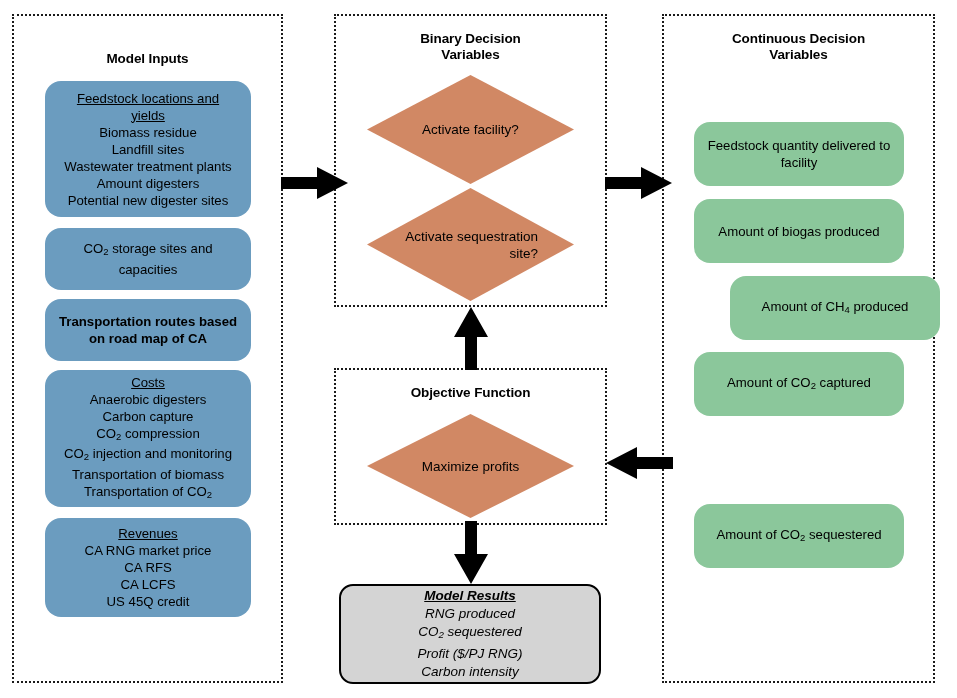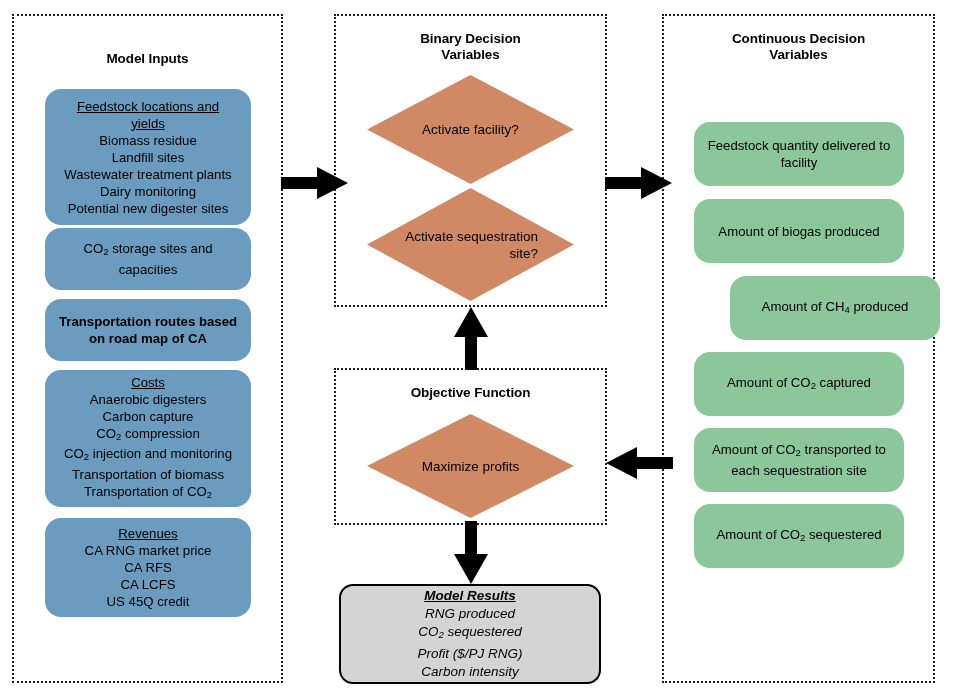"Feedstock locations and yields" div.pill { margin-top: 8px -> none }
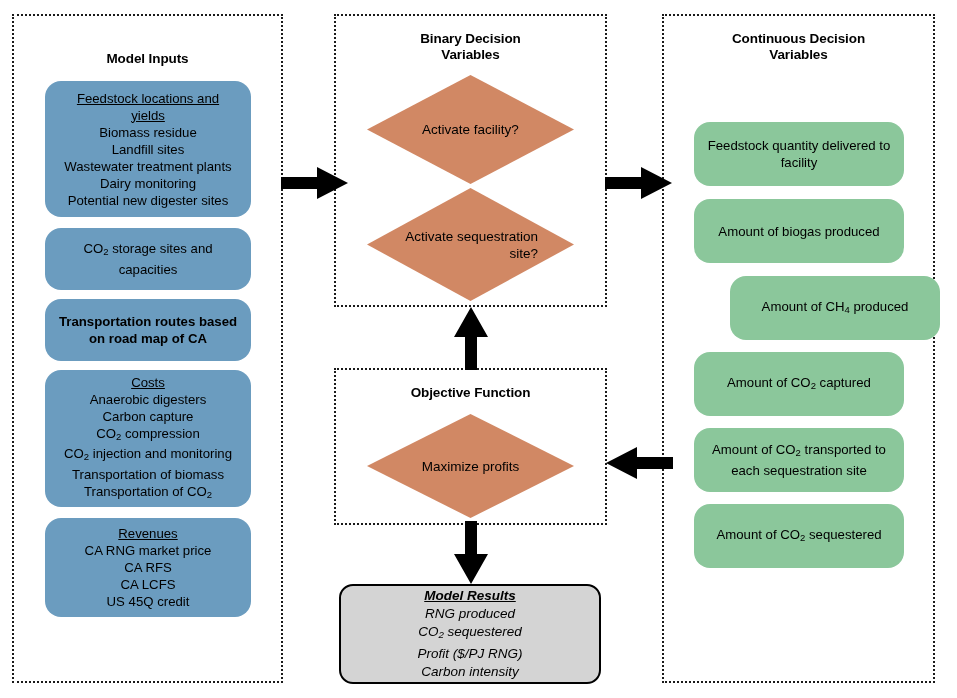"Dairy monitoring" div.ln { text: Dairy monitoring -> Amount digesters }
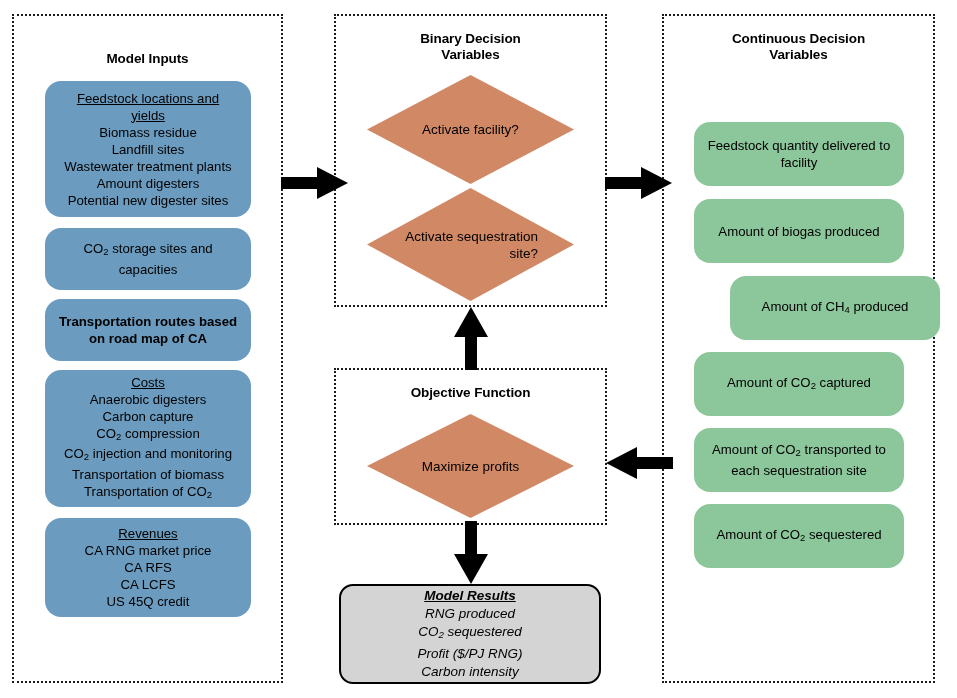"Amount of CO2 transported to" div.pill { html: <div> <div>Amount of CO<sub>2</sub> transported to each sequestration site</div> </div> -> none }
